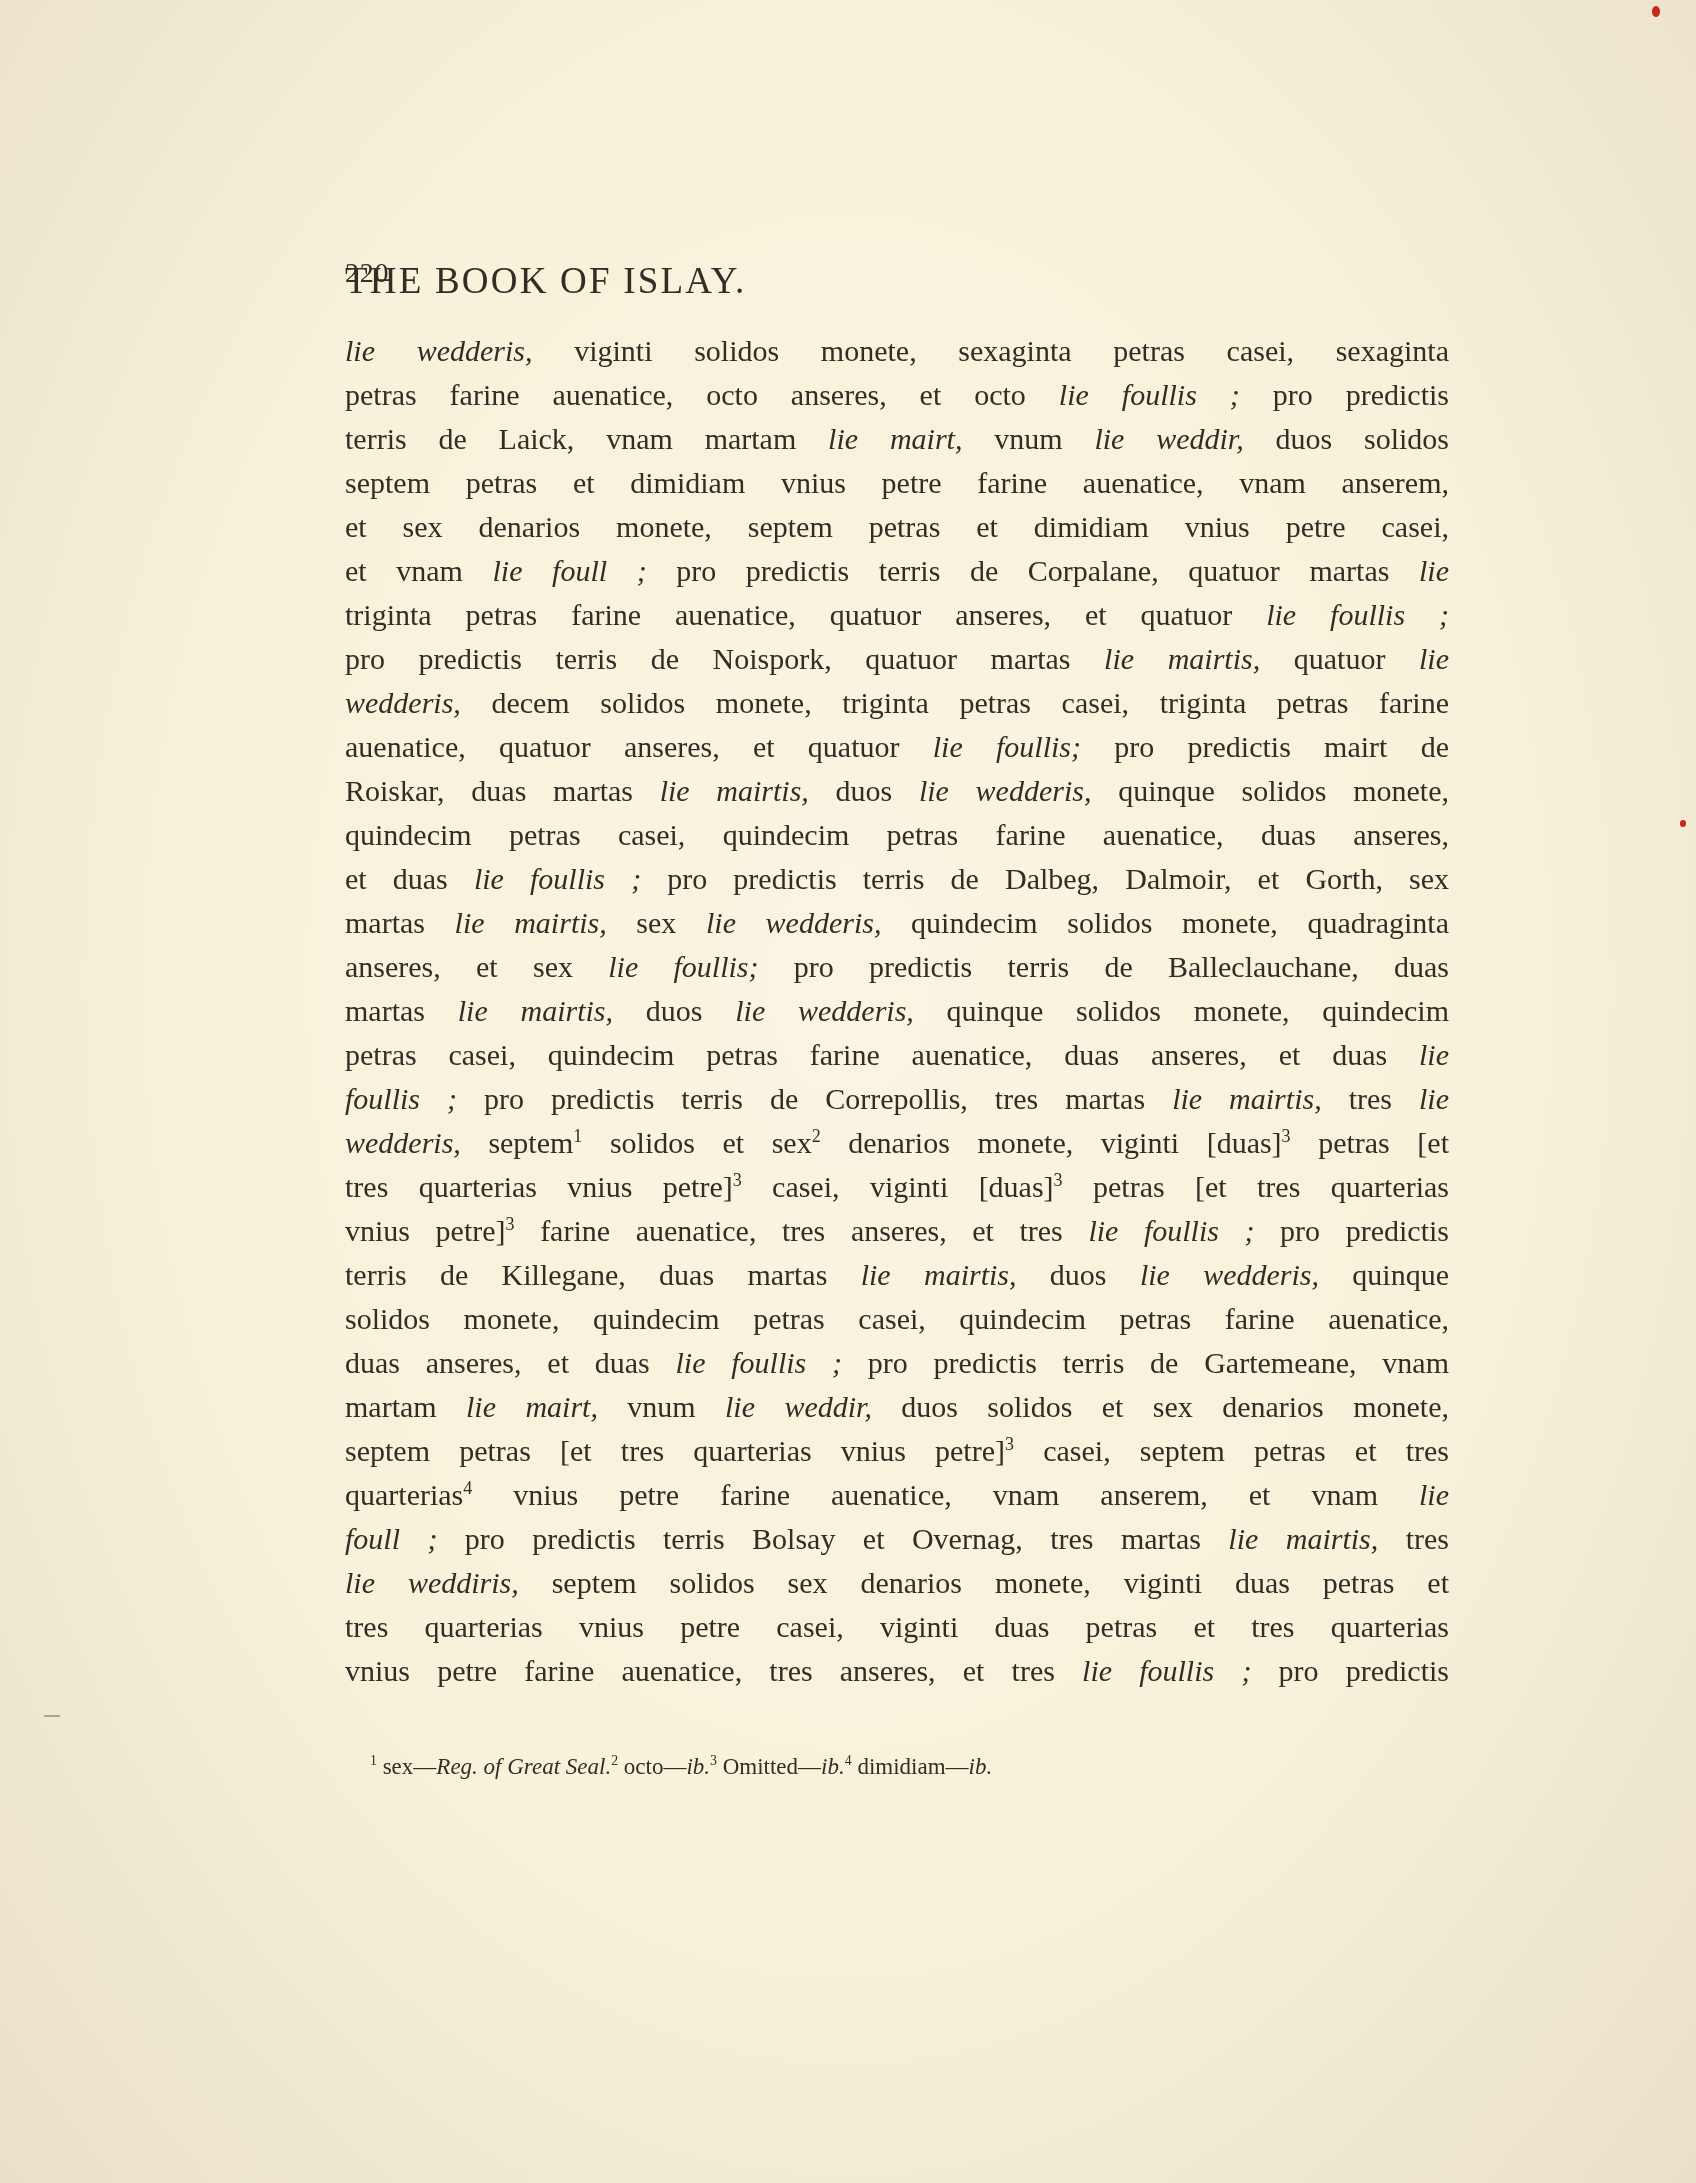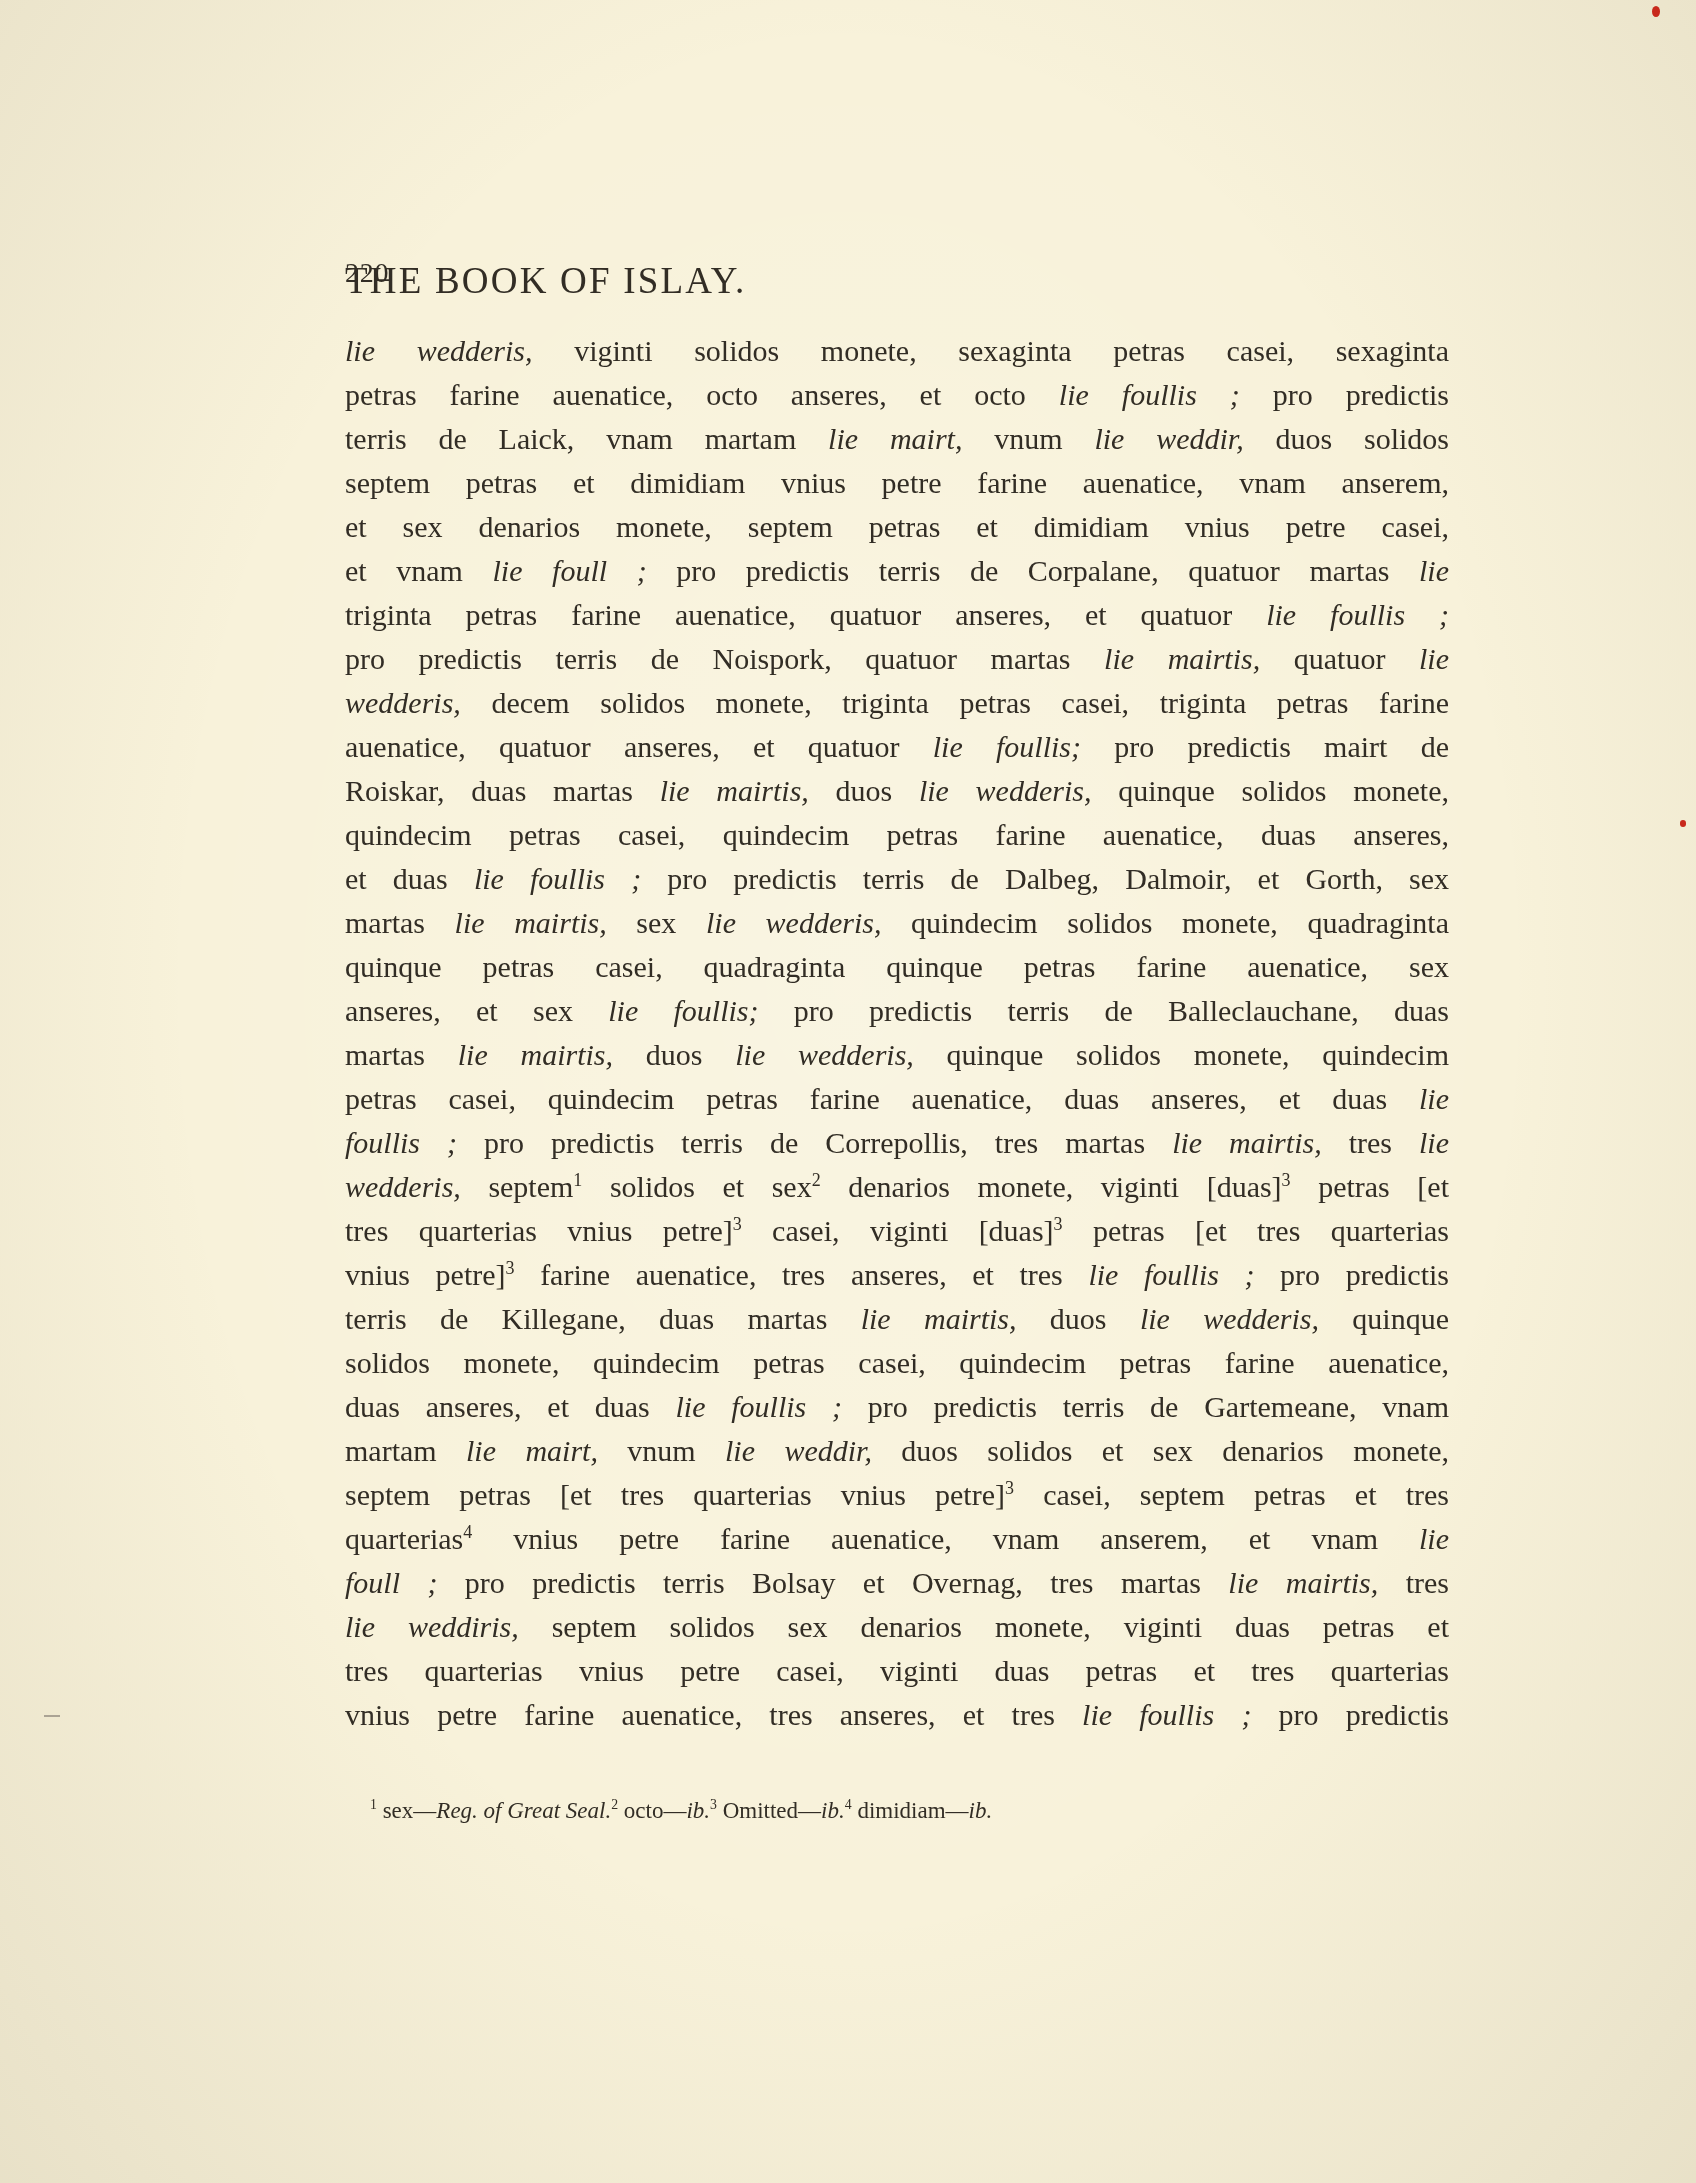"quinque petras casei, quadraginta" div.line { html: <div><span>quinque petras casei, quadraginta quinque petras farine auenatice, sex</span></div> -> none }
